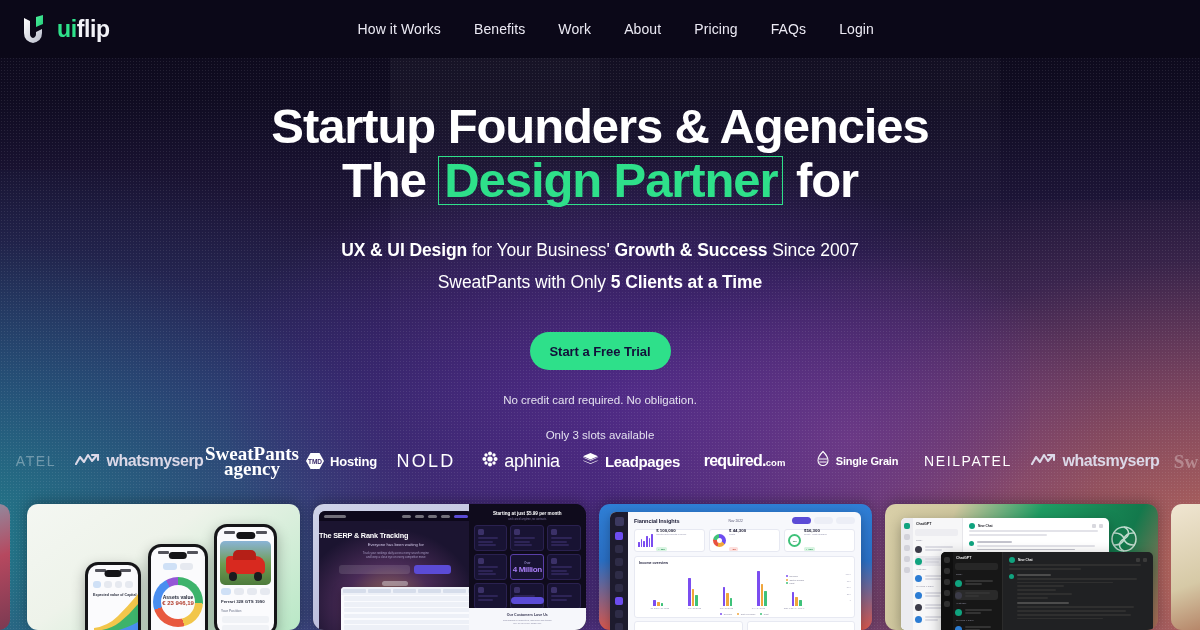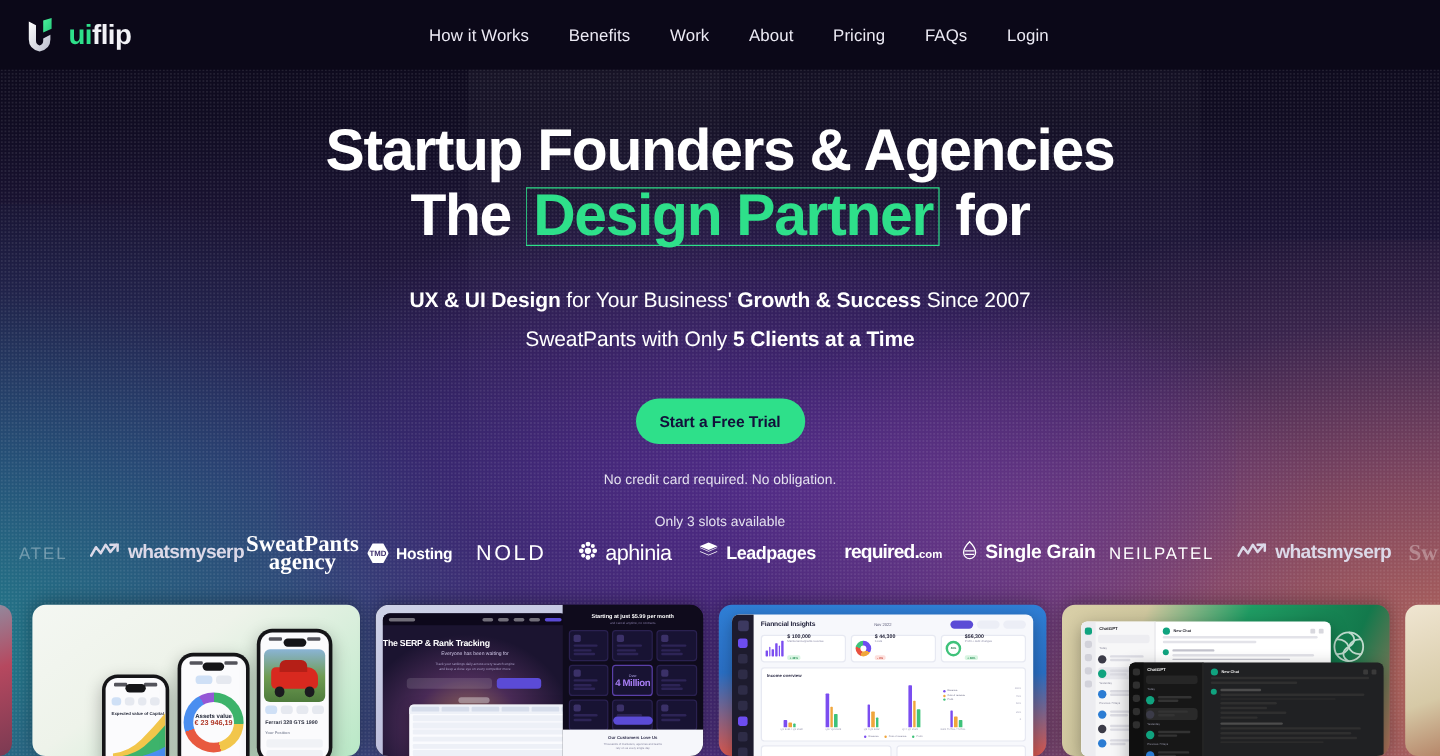"Single Grain" .lg-singlegrain { font-size: 16px -> 11px }
